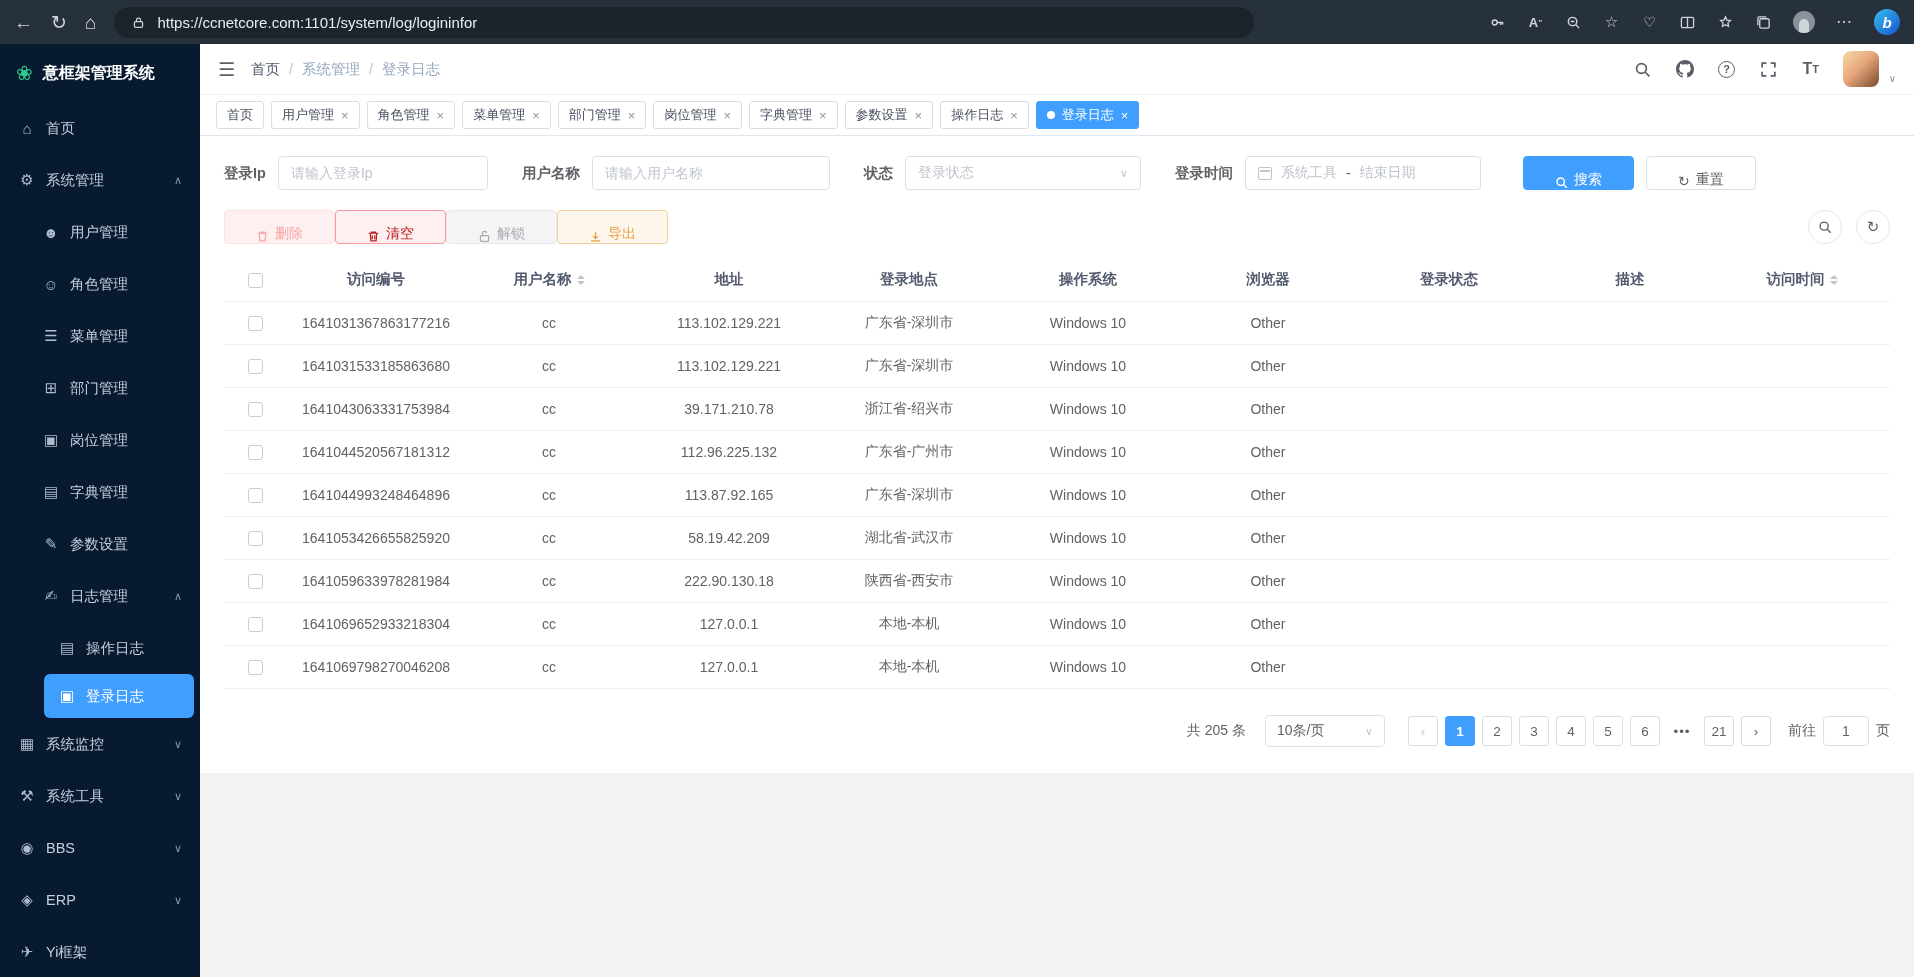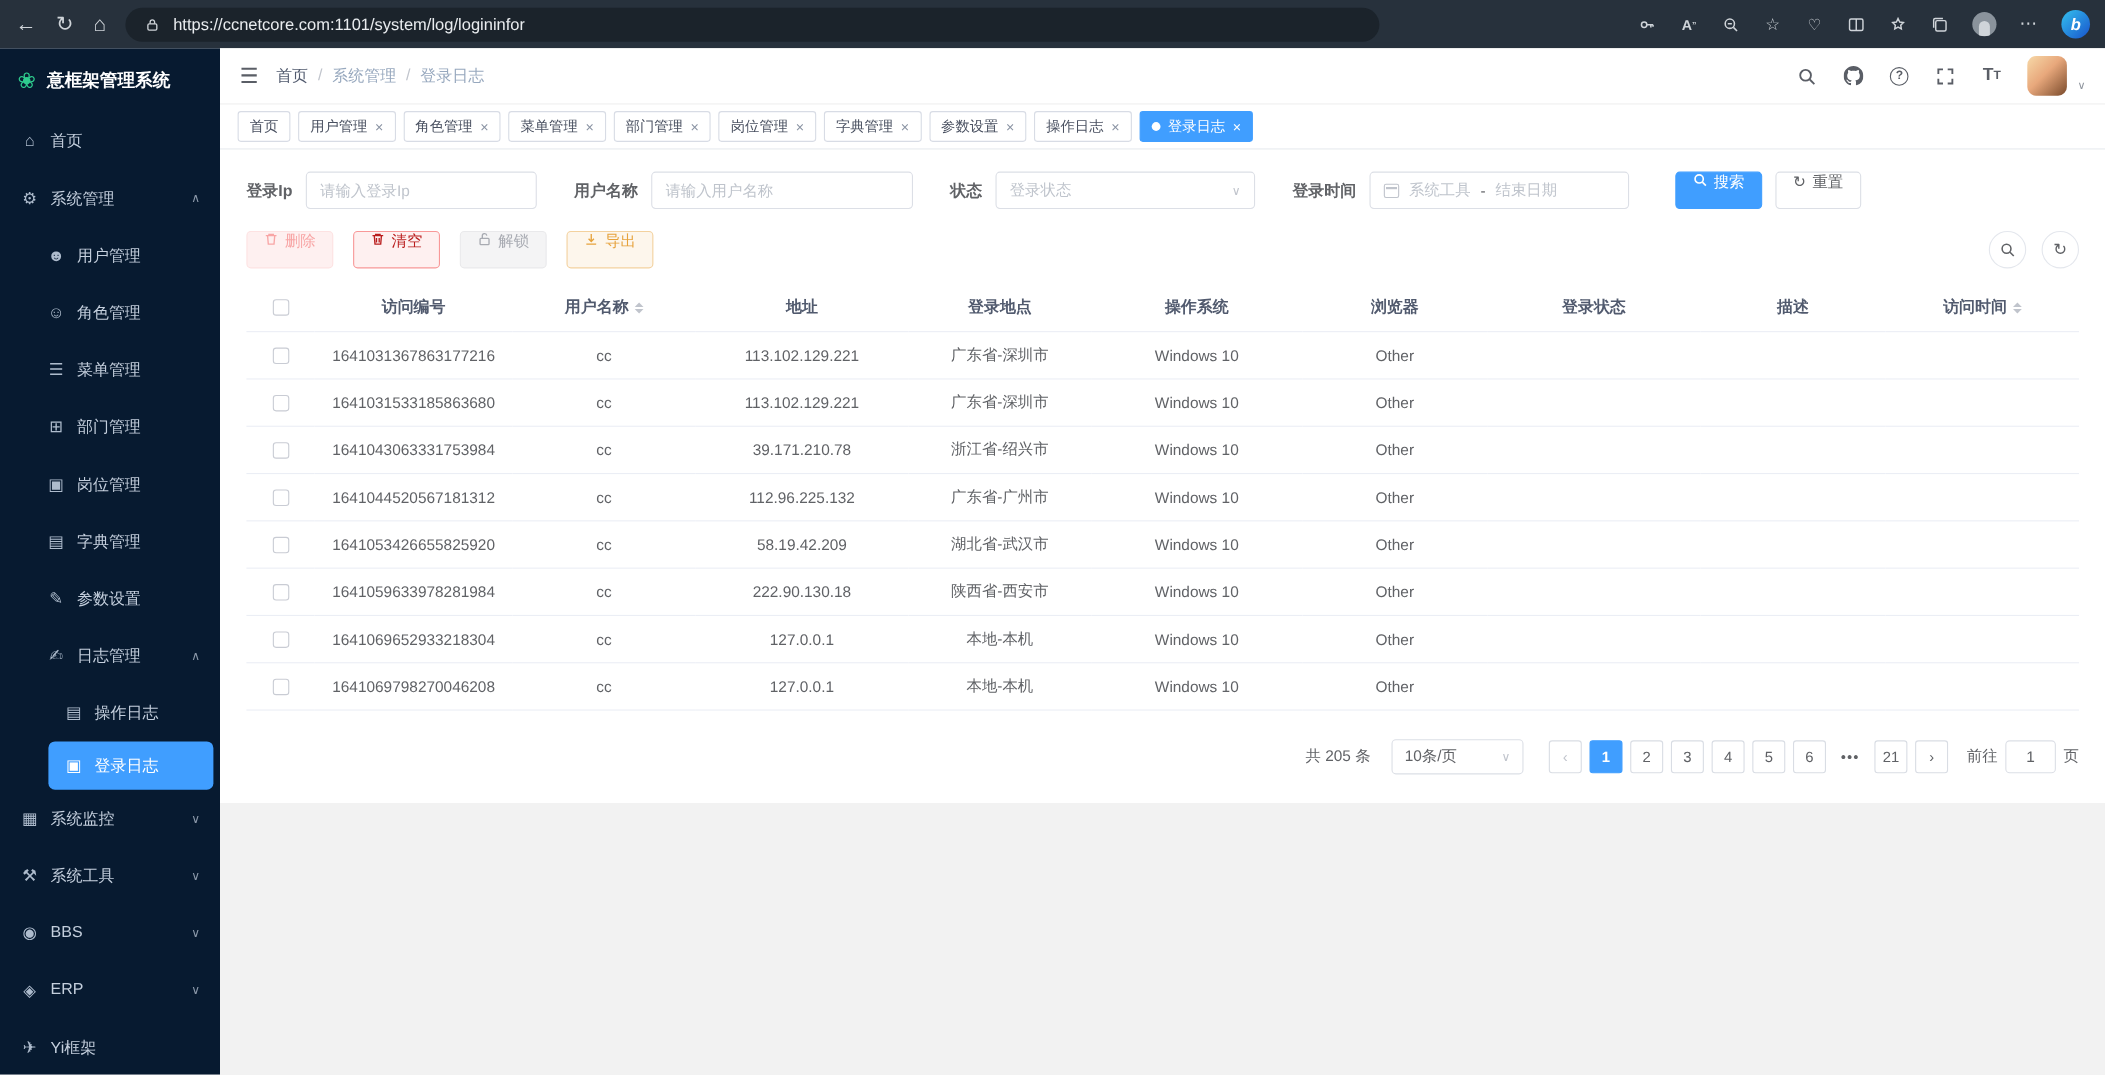"搜索" .btn { align-items: flex-start -> flex-end; padding: 0 15px -> 0 31px }
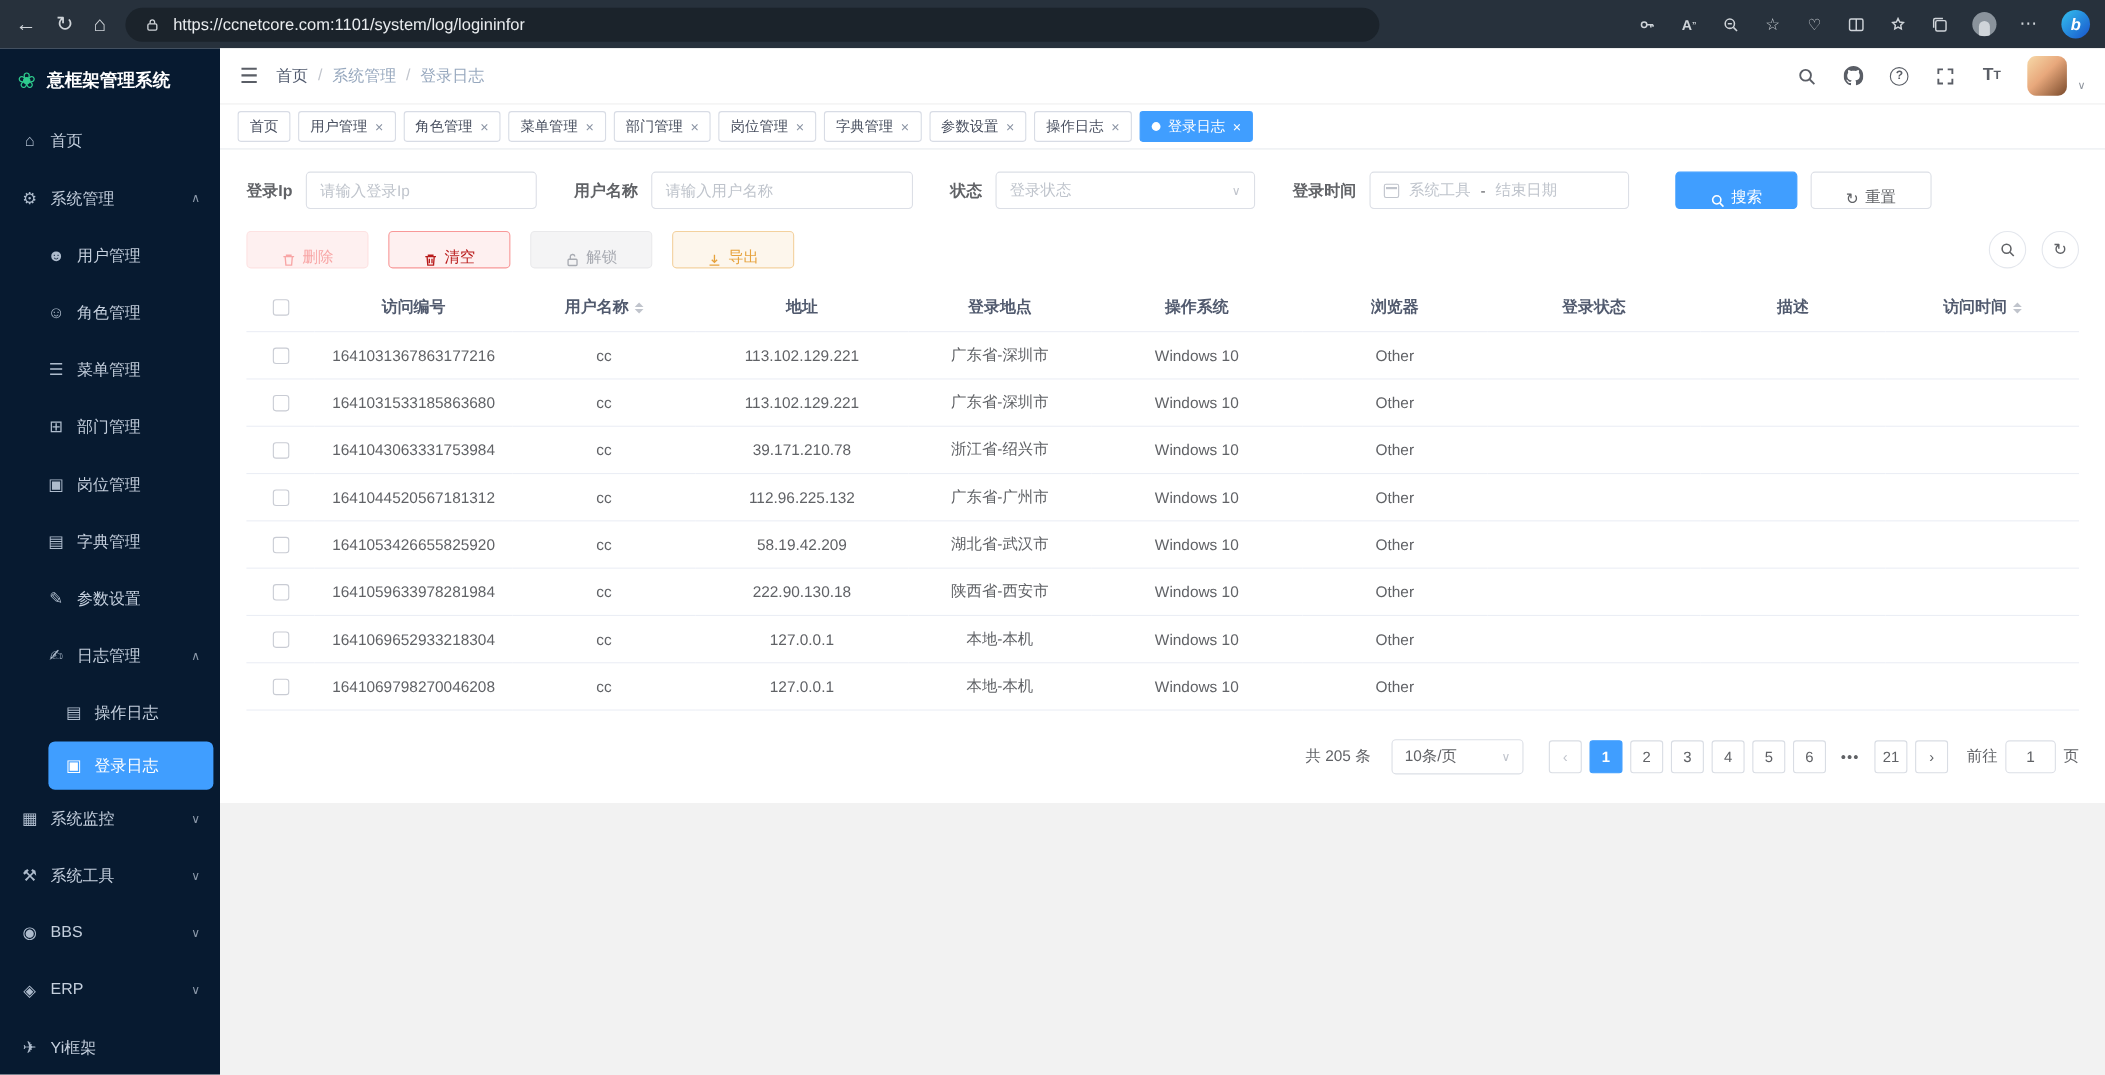"删除" .toolbar-row { gap: 18px -> none }
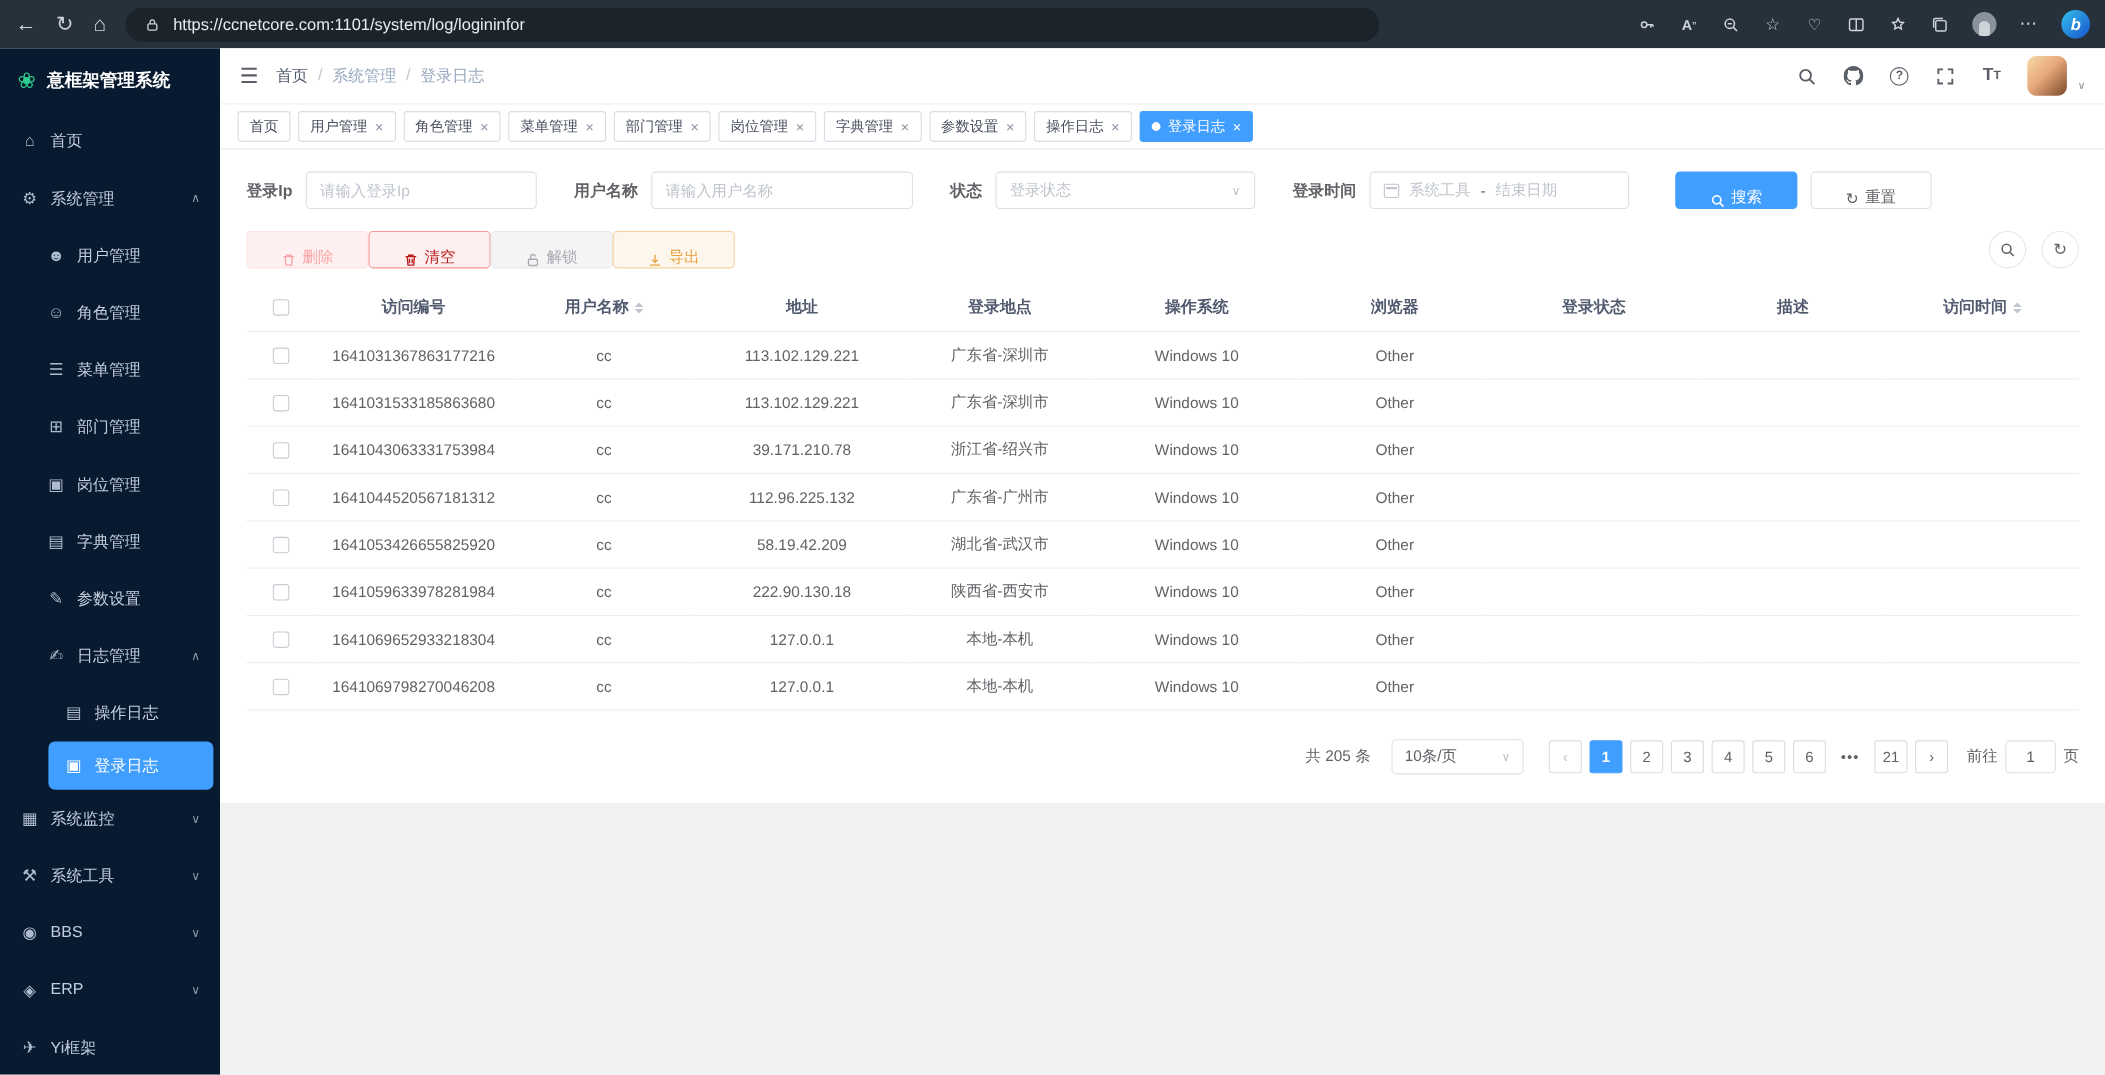"1641044993248464896" tr { html: none -> <tr> <td><input></td> <td>1641044993248464896</td> <td>cc</td> <td>113.87.92.165</td> <td>广东省-深圳市</td> <td>Windows 10</td> <td>Other</td> <td></td> <td></td> <td></td> </tr> }
